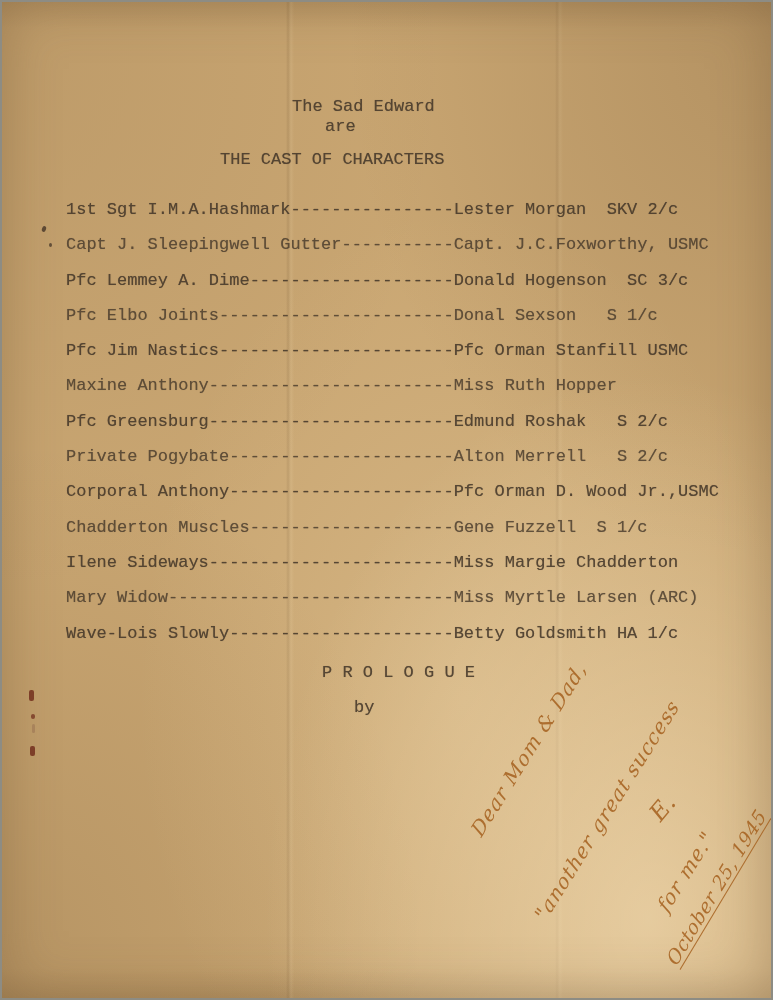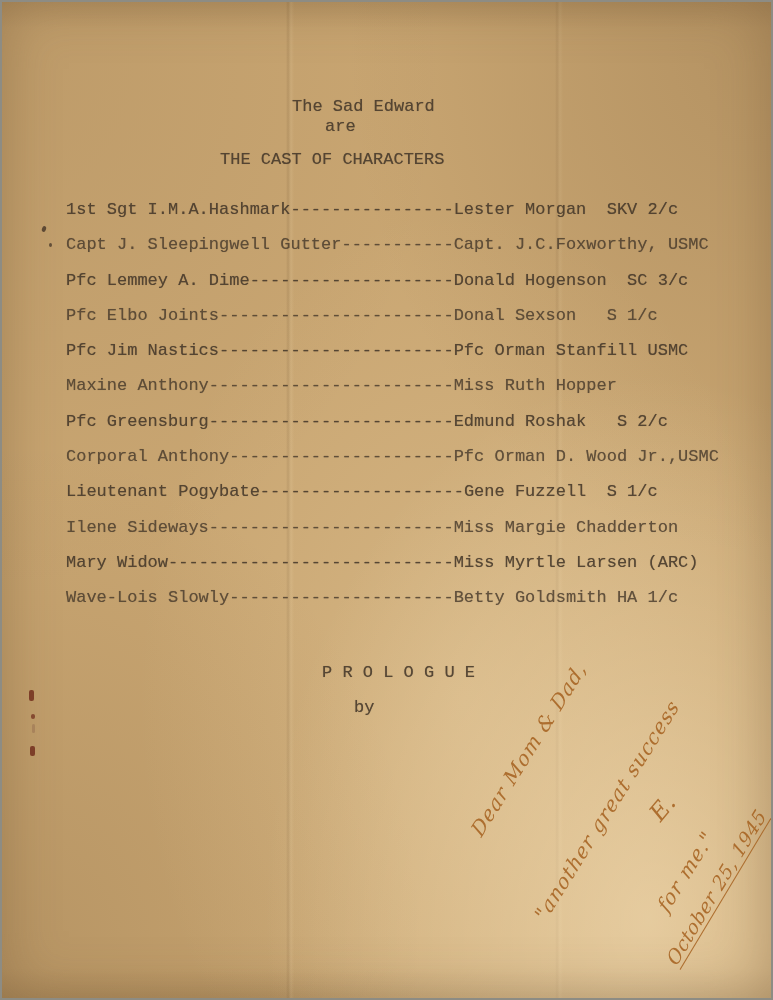"Private" div.cast-line { html: none -> <div><span>Private Pogybate</span><span>----------------------</span><span>Alton Merrell S 2/c</span></div> }
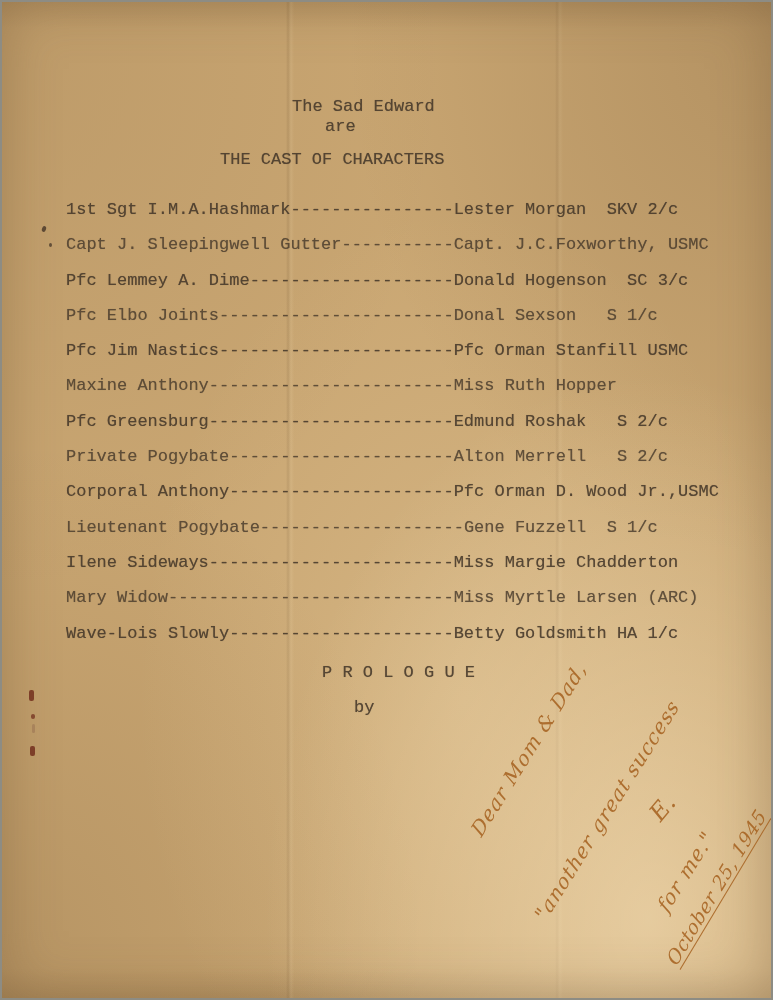"Lieutenant Pogybate" span { text: Lieutenant Pogybate -> Chadderton Muscles }
